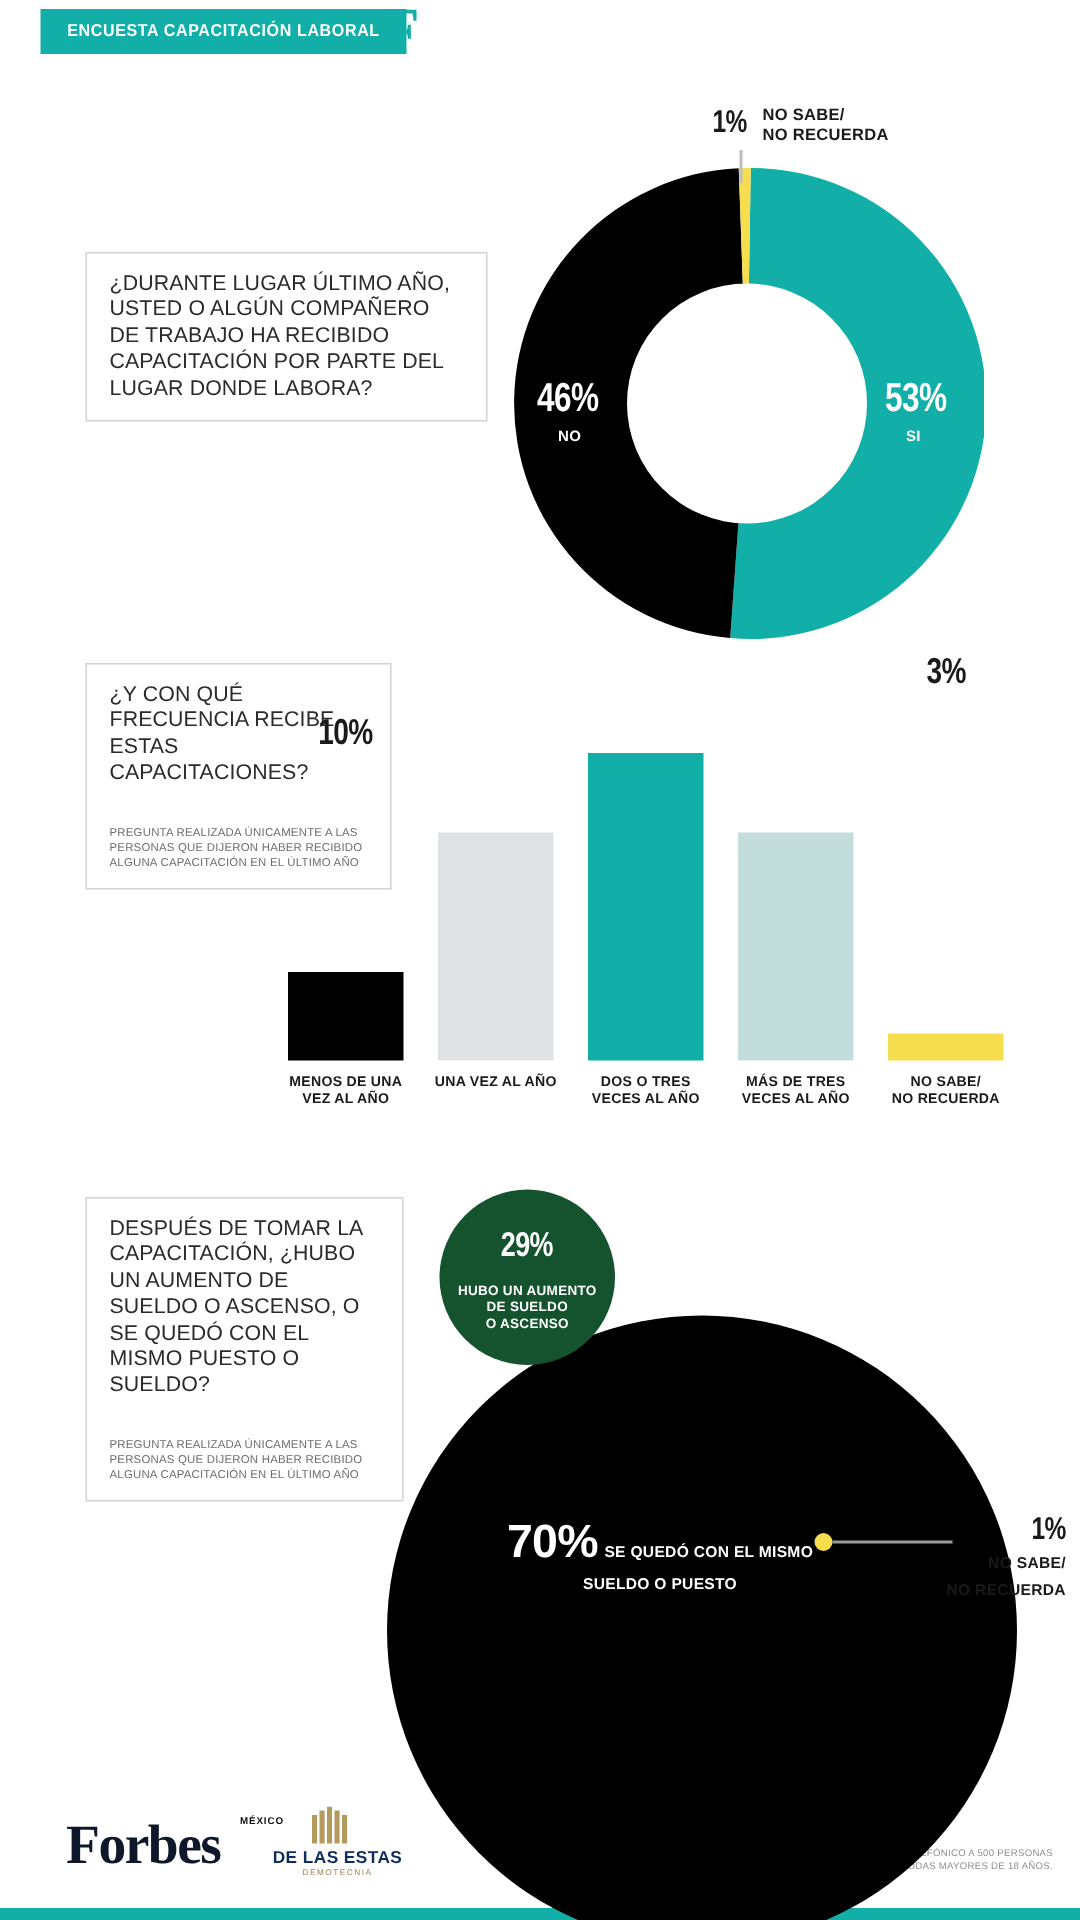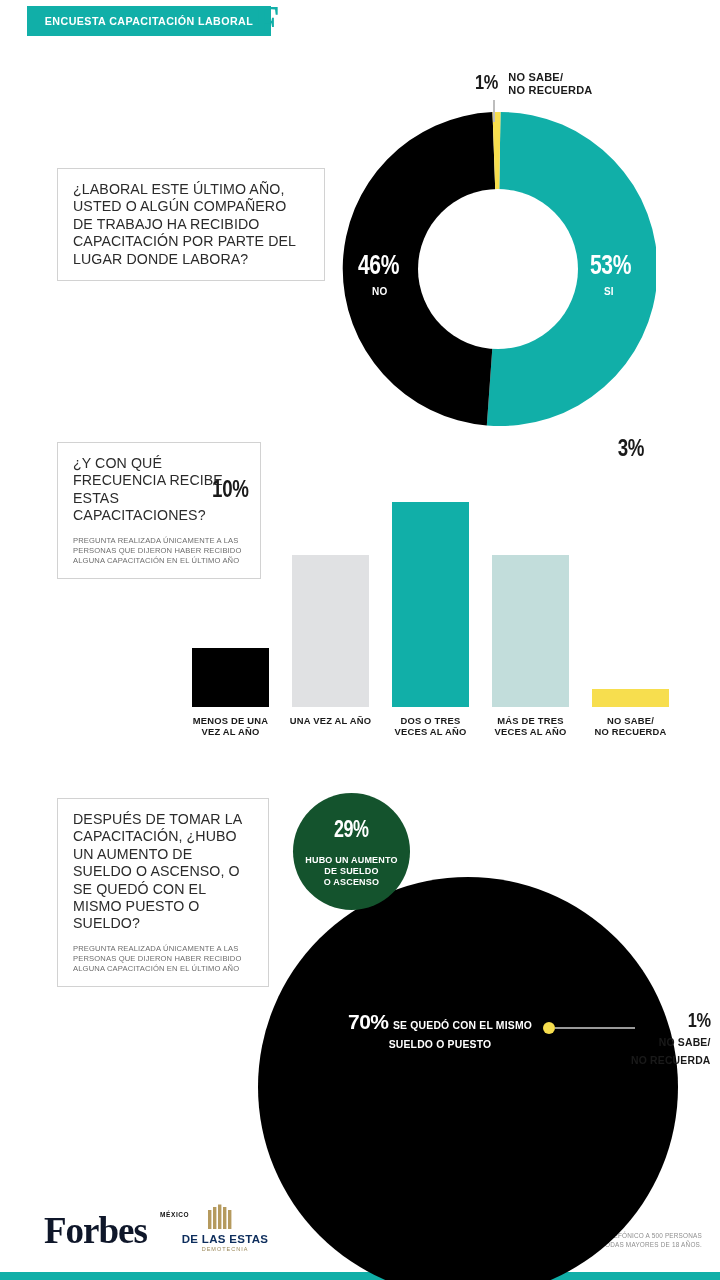"¿LABORAL ESTE ÚLTIMO AÑO, USTED" div.qtext { text: LABORAL ESTE -> DURANTE LUGAR }
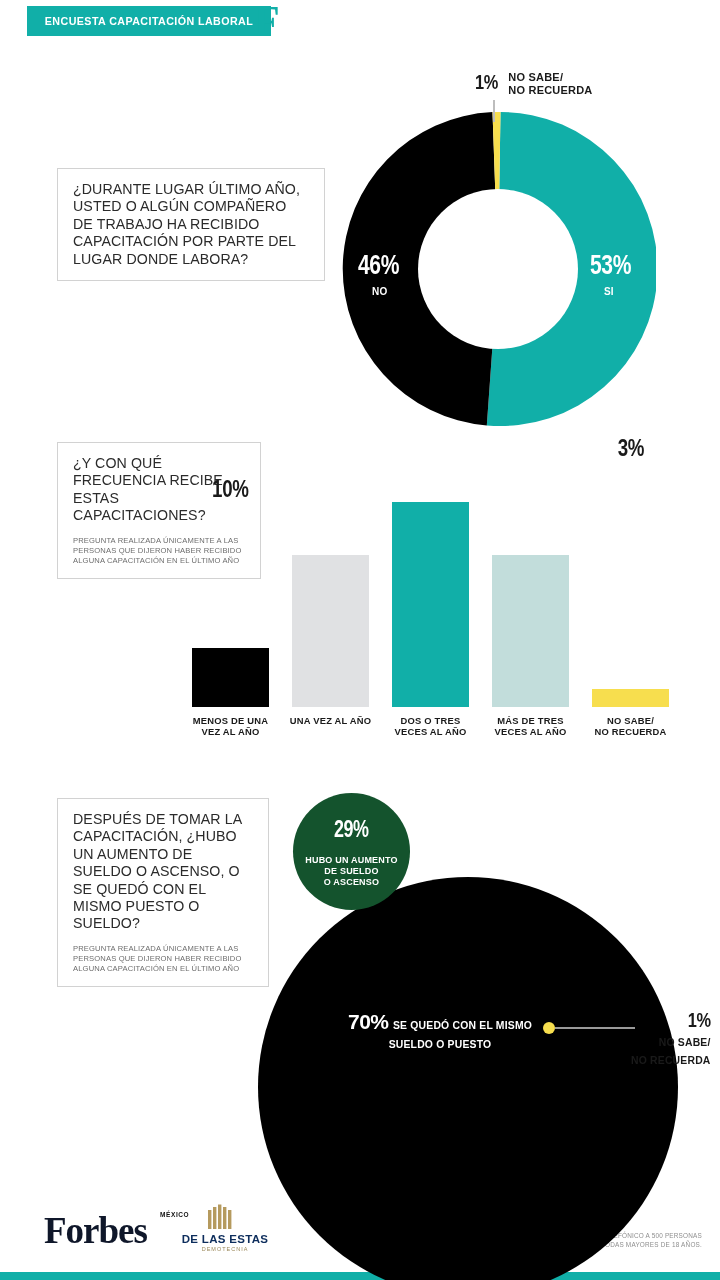"PREGUNTA REALIZADA ÚNICAMENTE A LAS" .qbox .qnote { margin-top: 11px -> 25px }
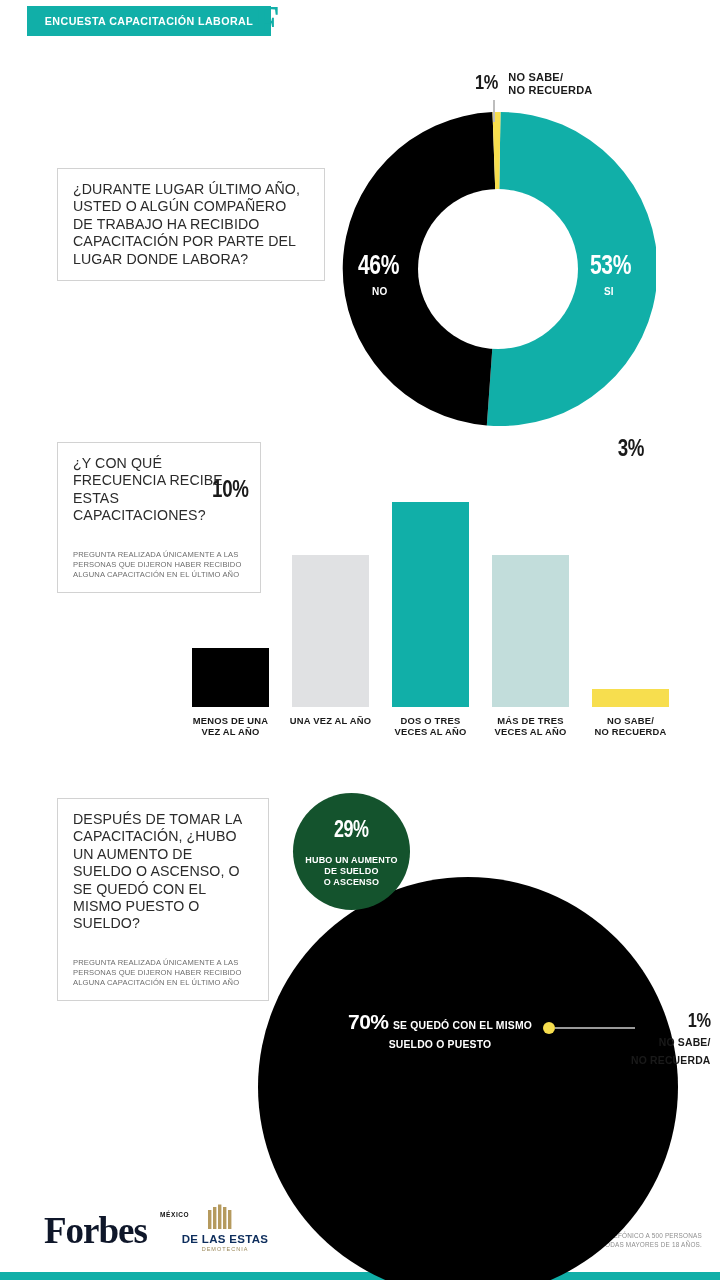"70%" #black-label .pct { font-size: 21px -> 31px }
